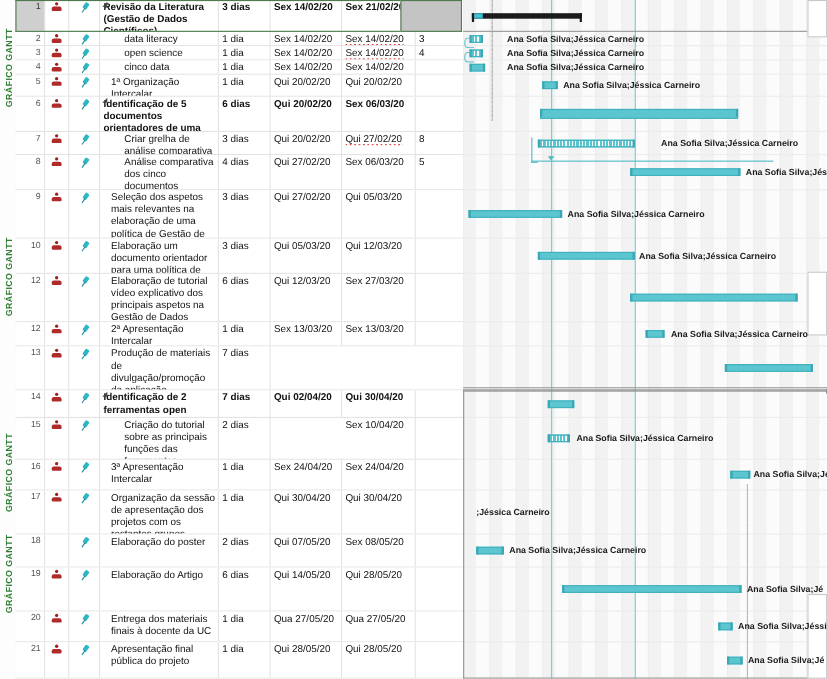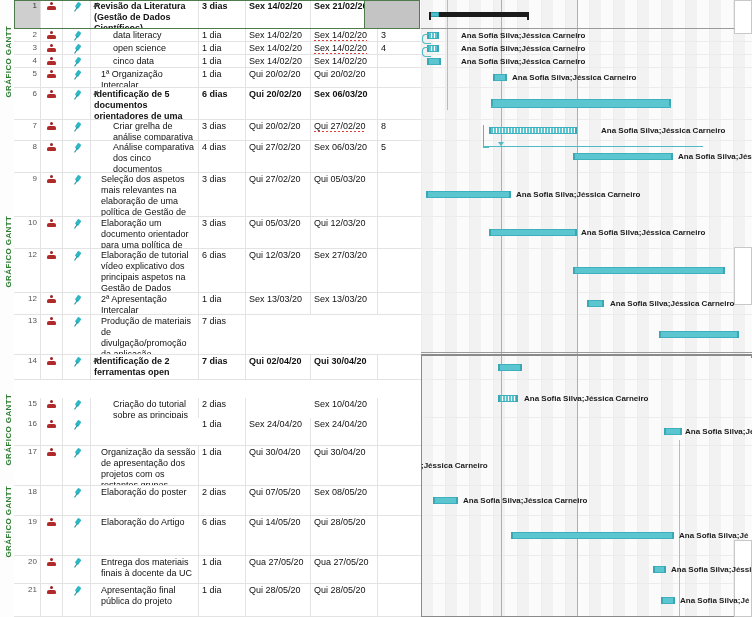"15" div.row { margin-top: 18px -> none }
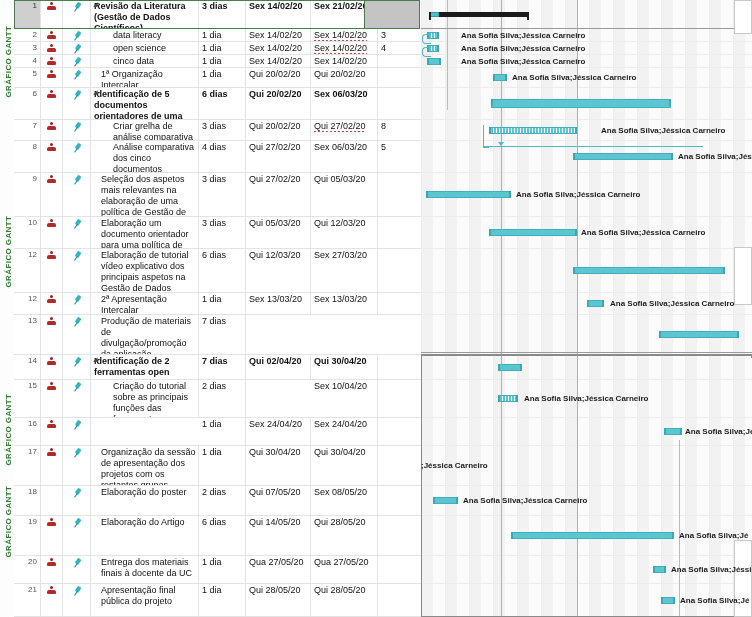"3ª Apresentação Intercalar" div.cell { html: none -> <div><span>3ª Apresentação Intercalar</span></div> }
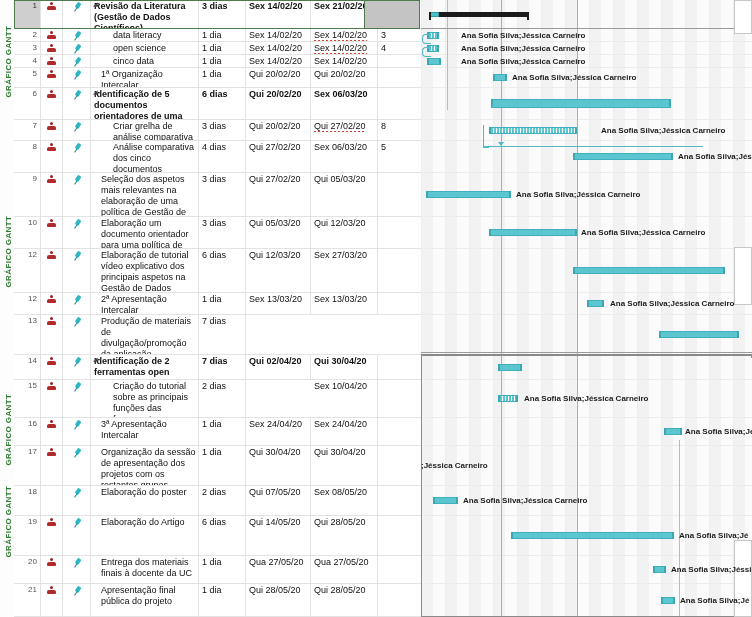";Jéssica Carneiro" div.blabel { padding-left: none -> 12px }
